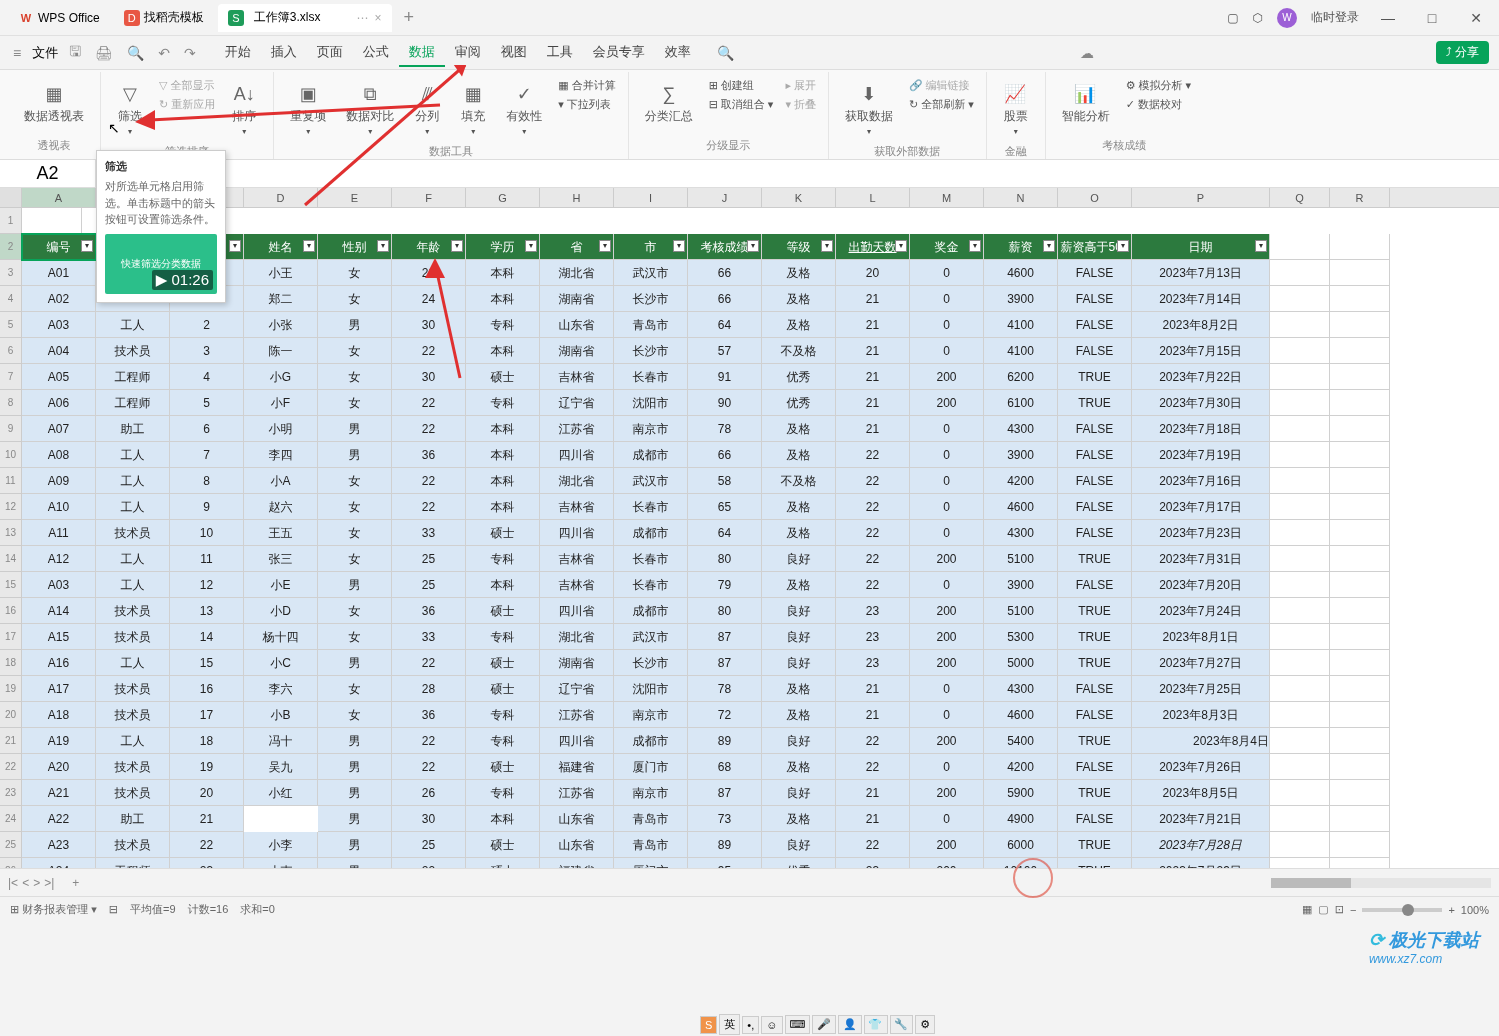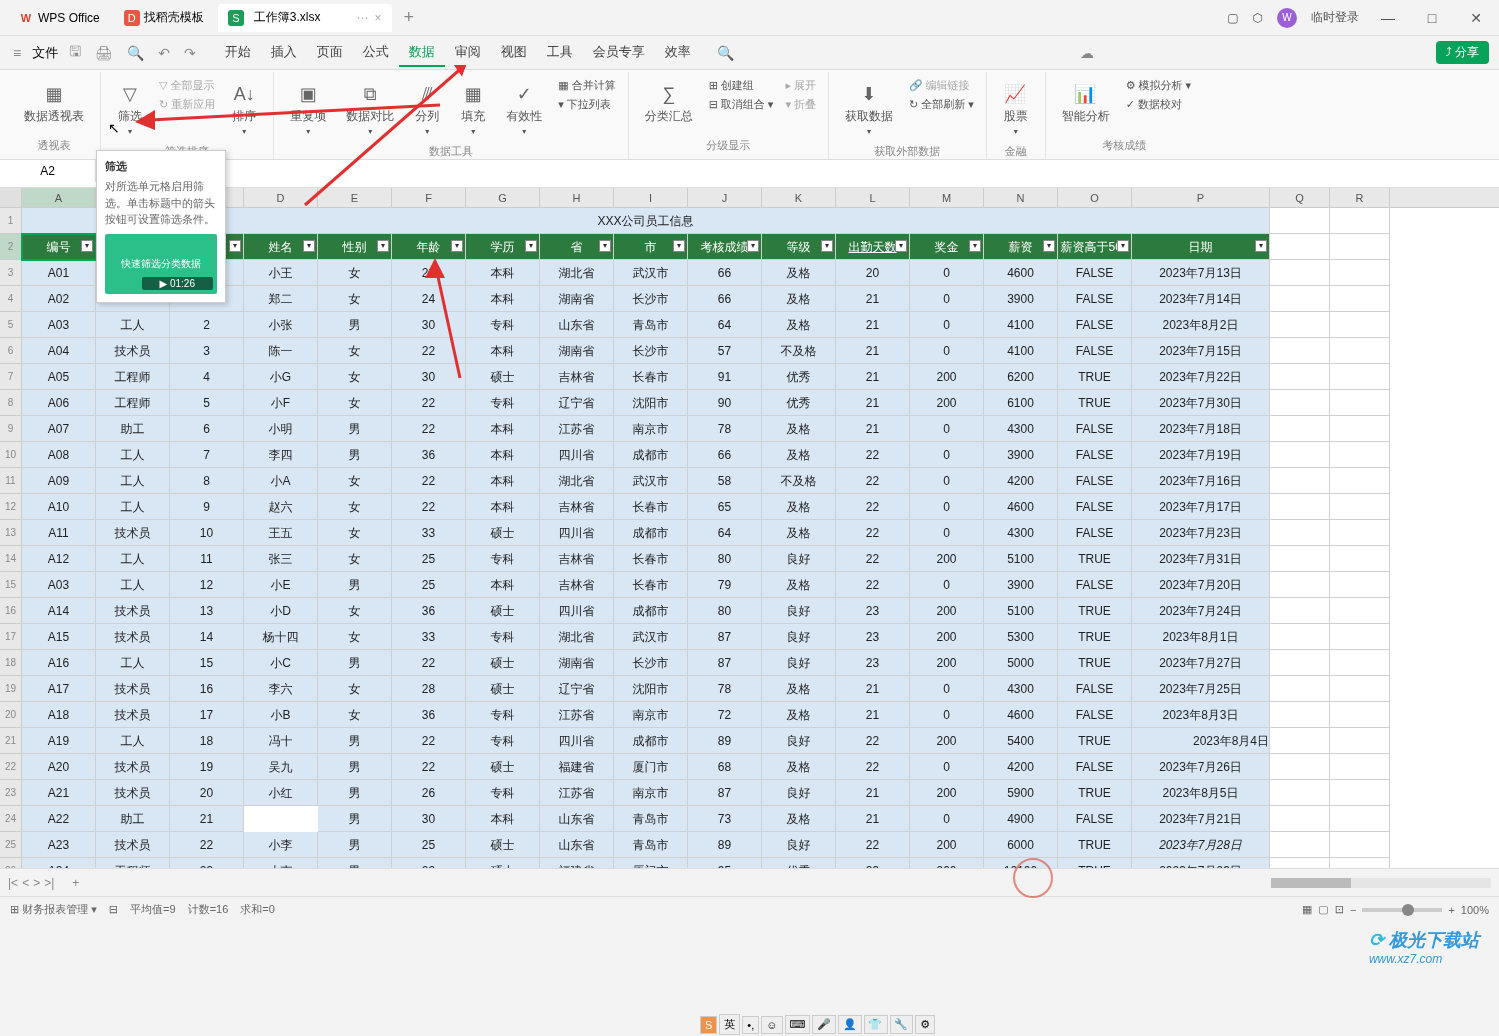"A2" .formulabar { align-items: flex-start -> center; font-size: 12px -> 18px }
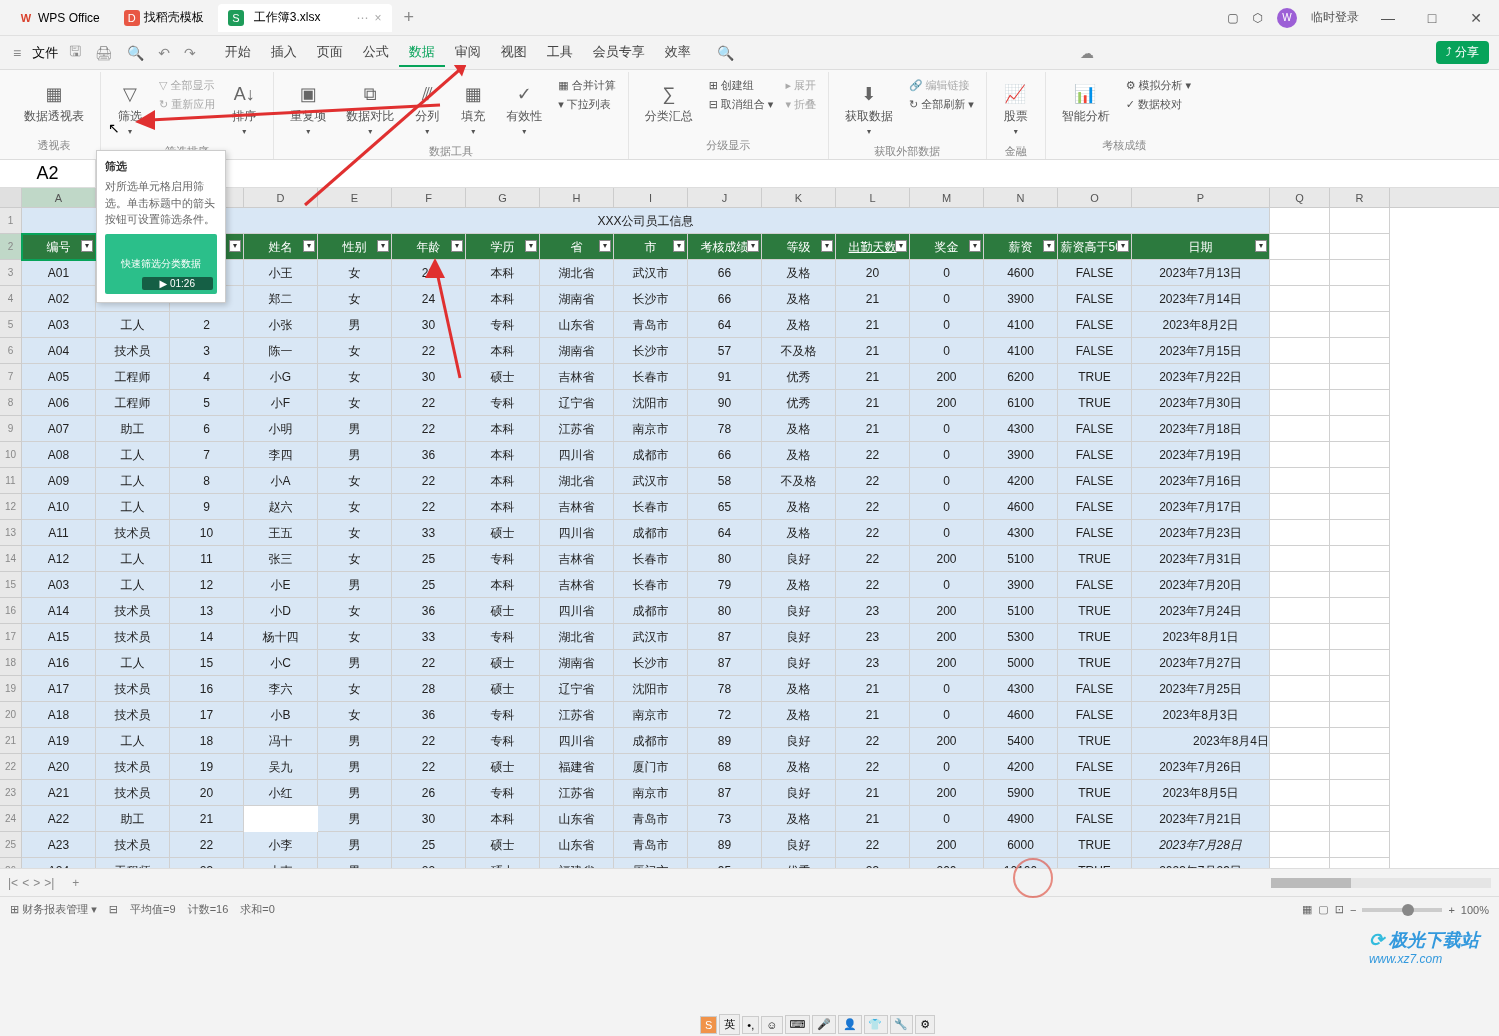"XXX公司员工信息" div.cell { html: <div>XXX公司员工信息</div> -> none }
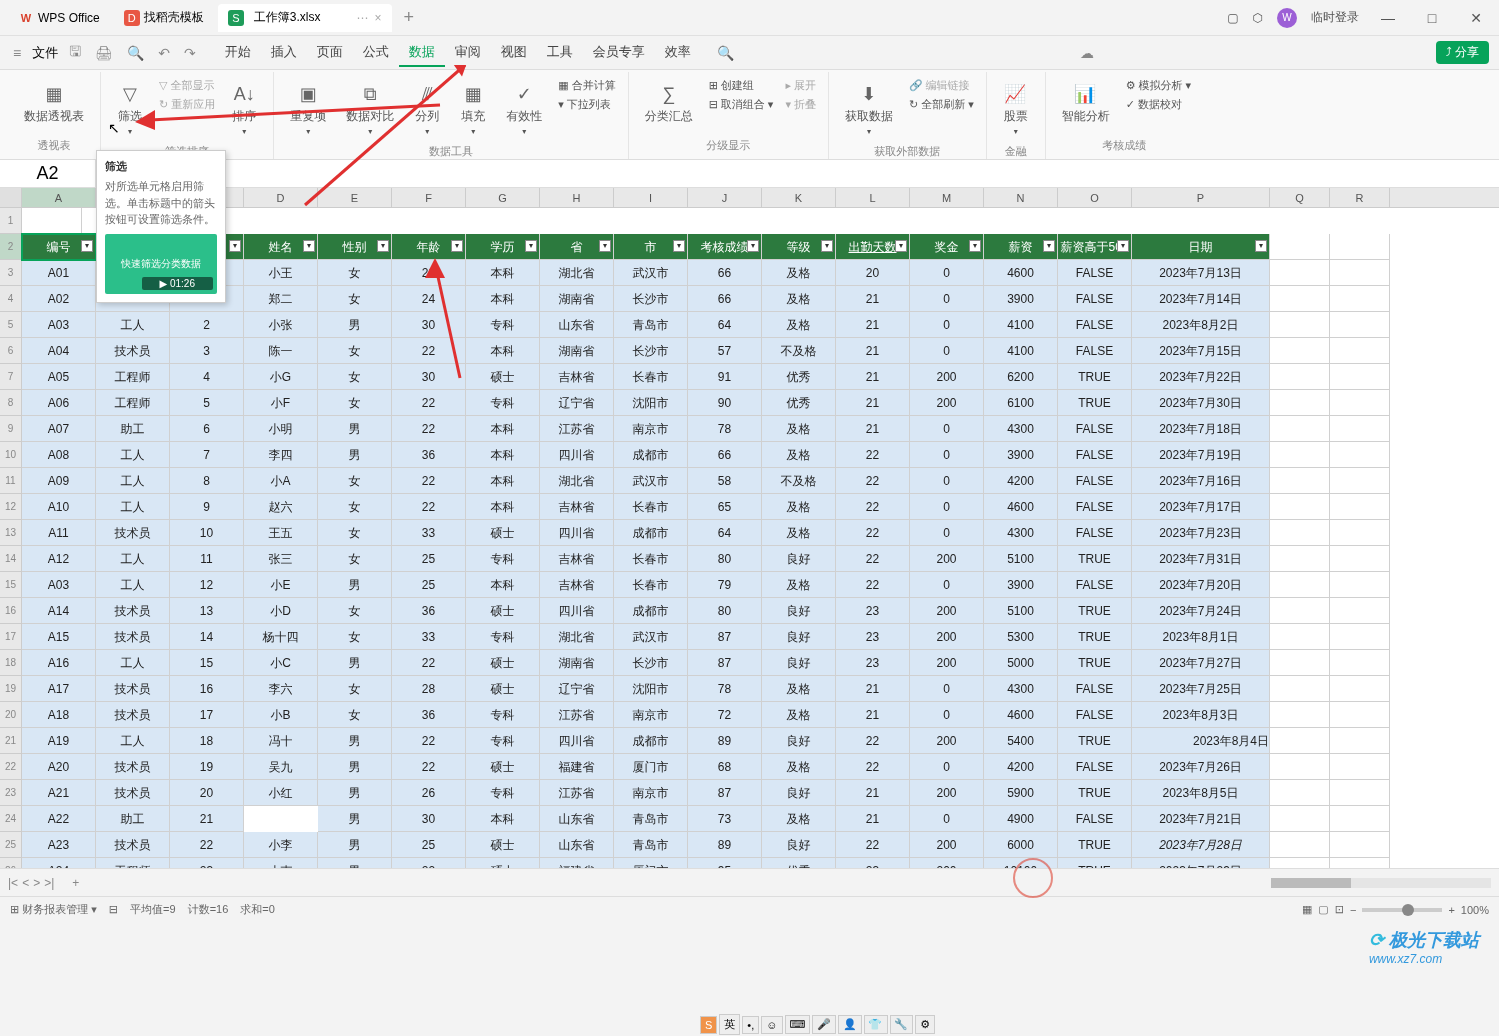"▶ 01:26" .tooltip-time { font-size: 10px -> 15px; padding: 1px 18px -> 1px 4px }
